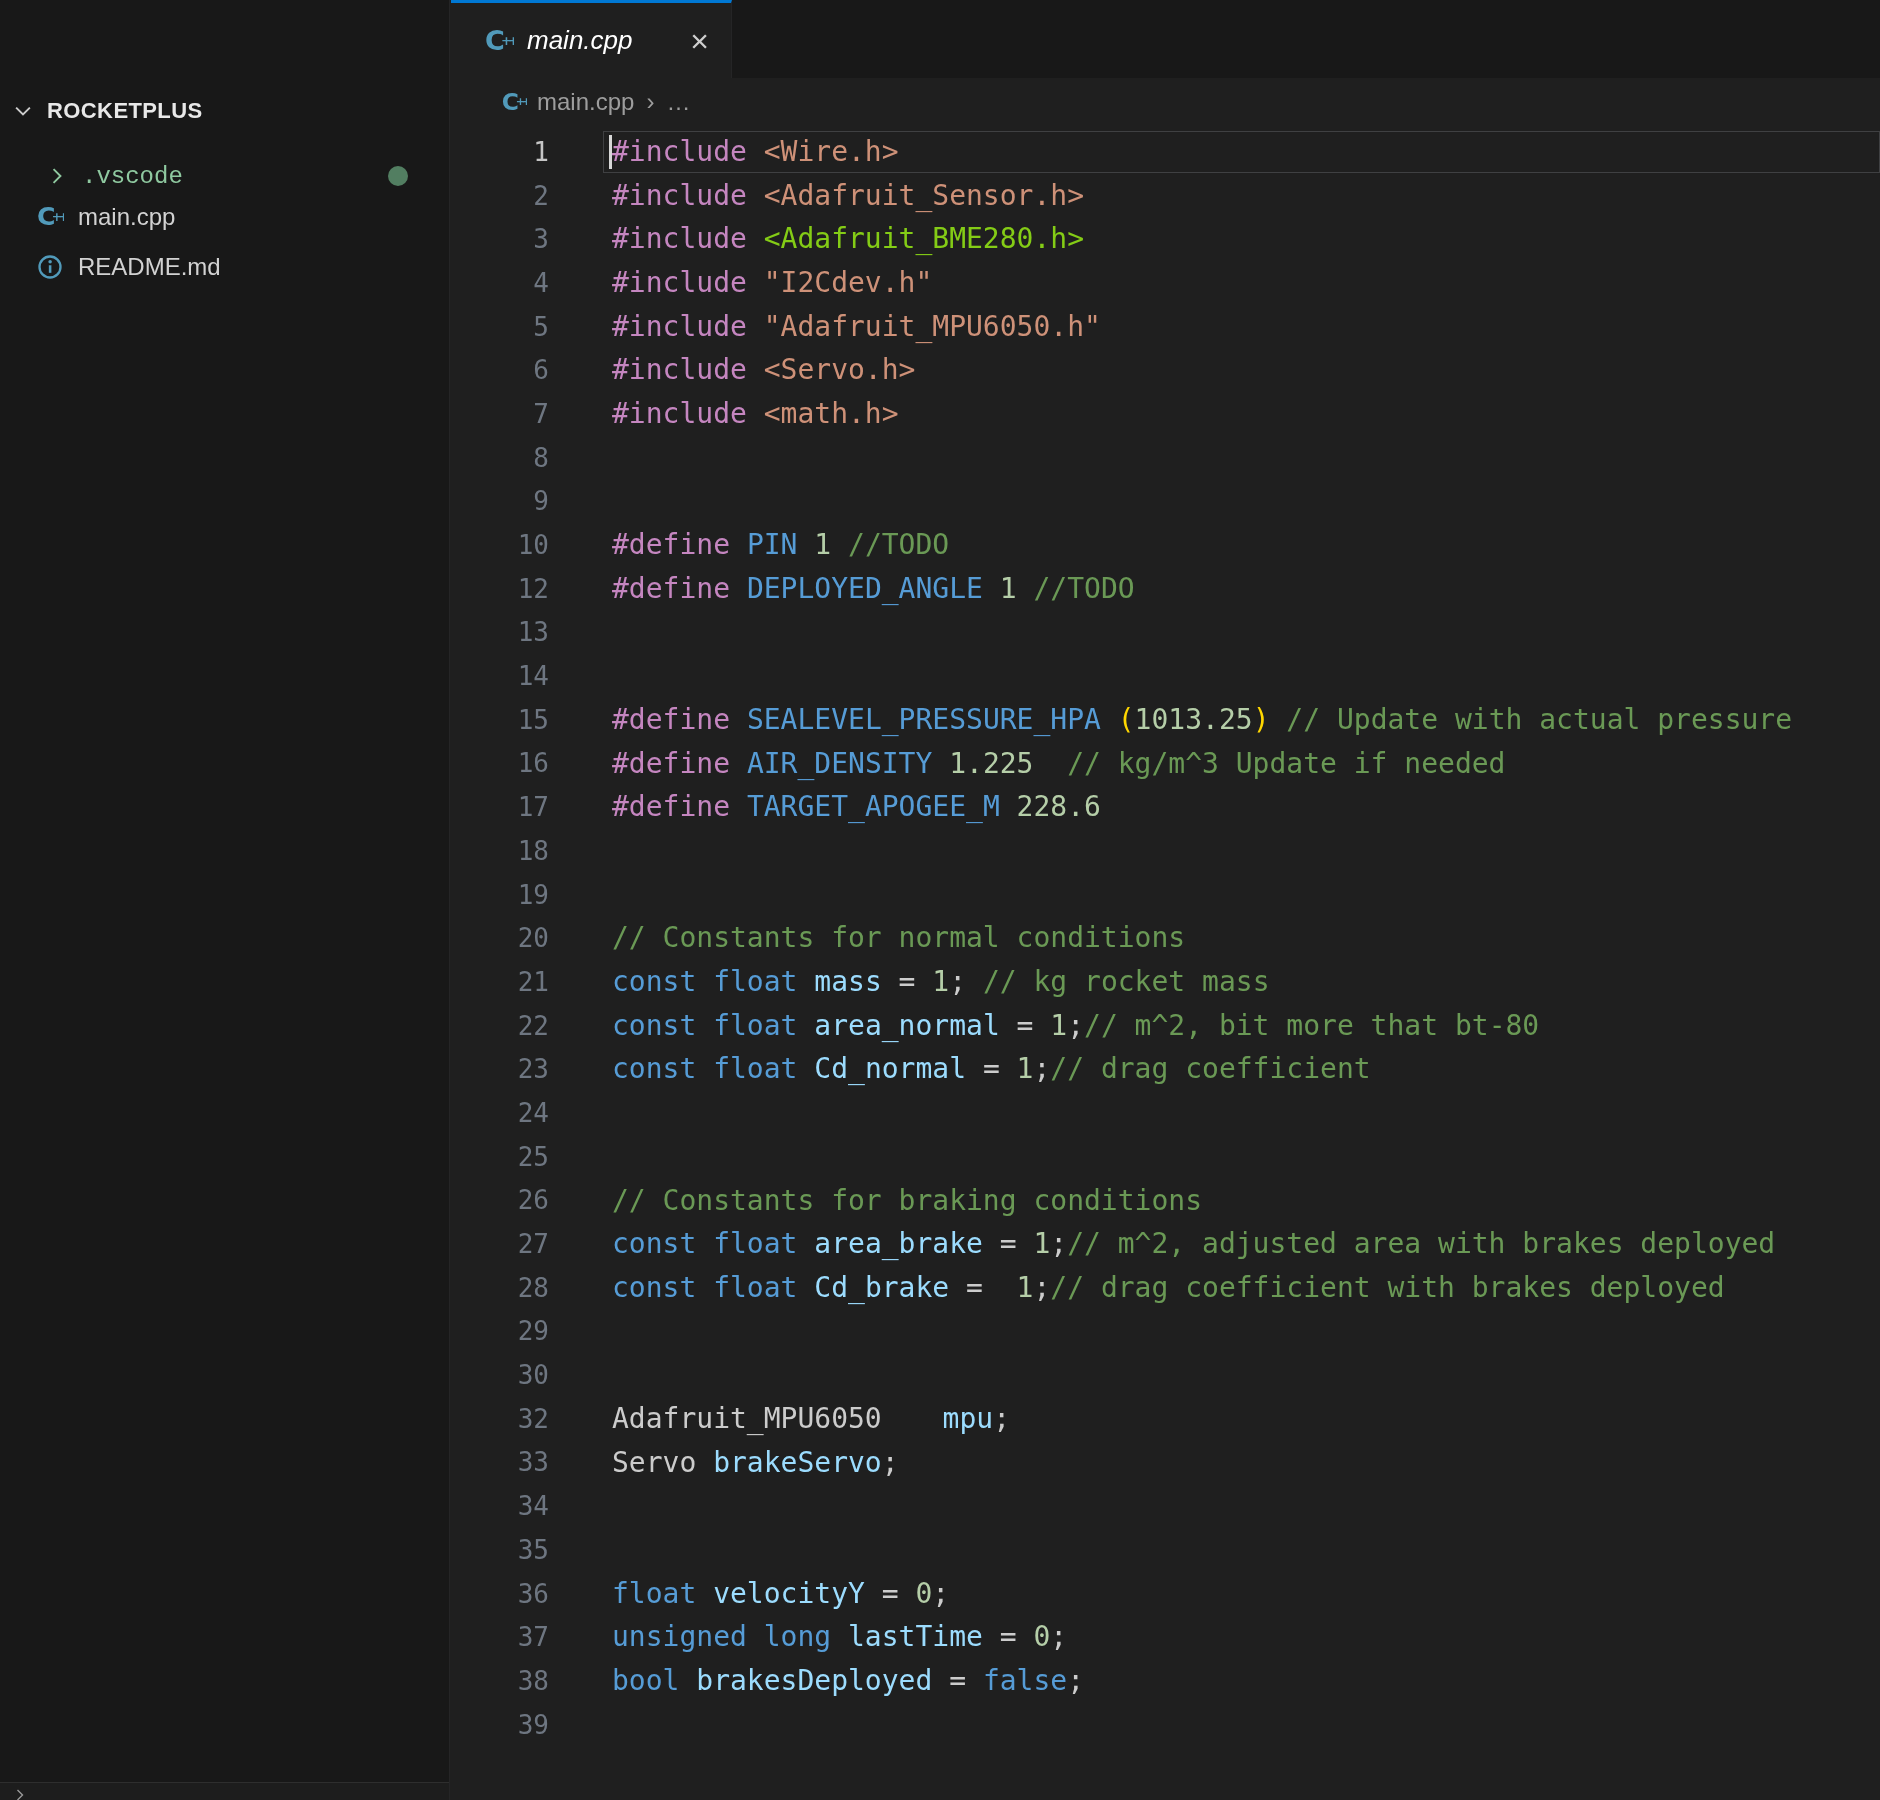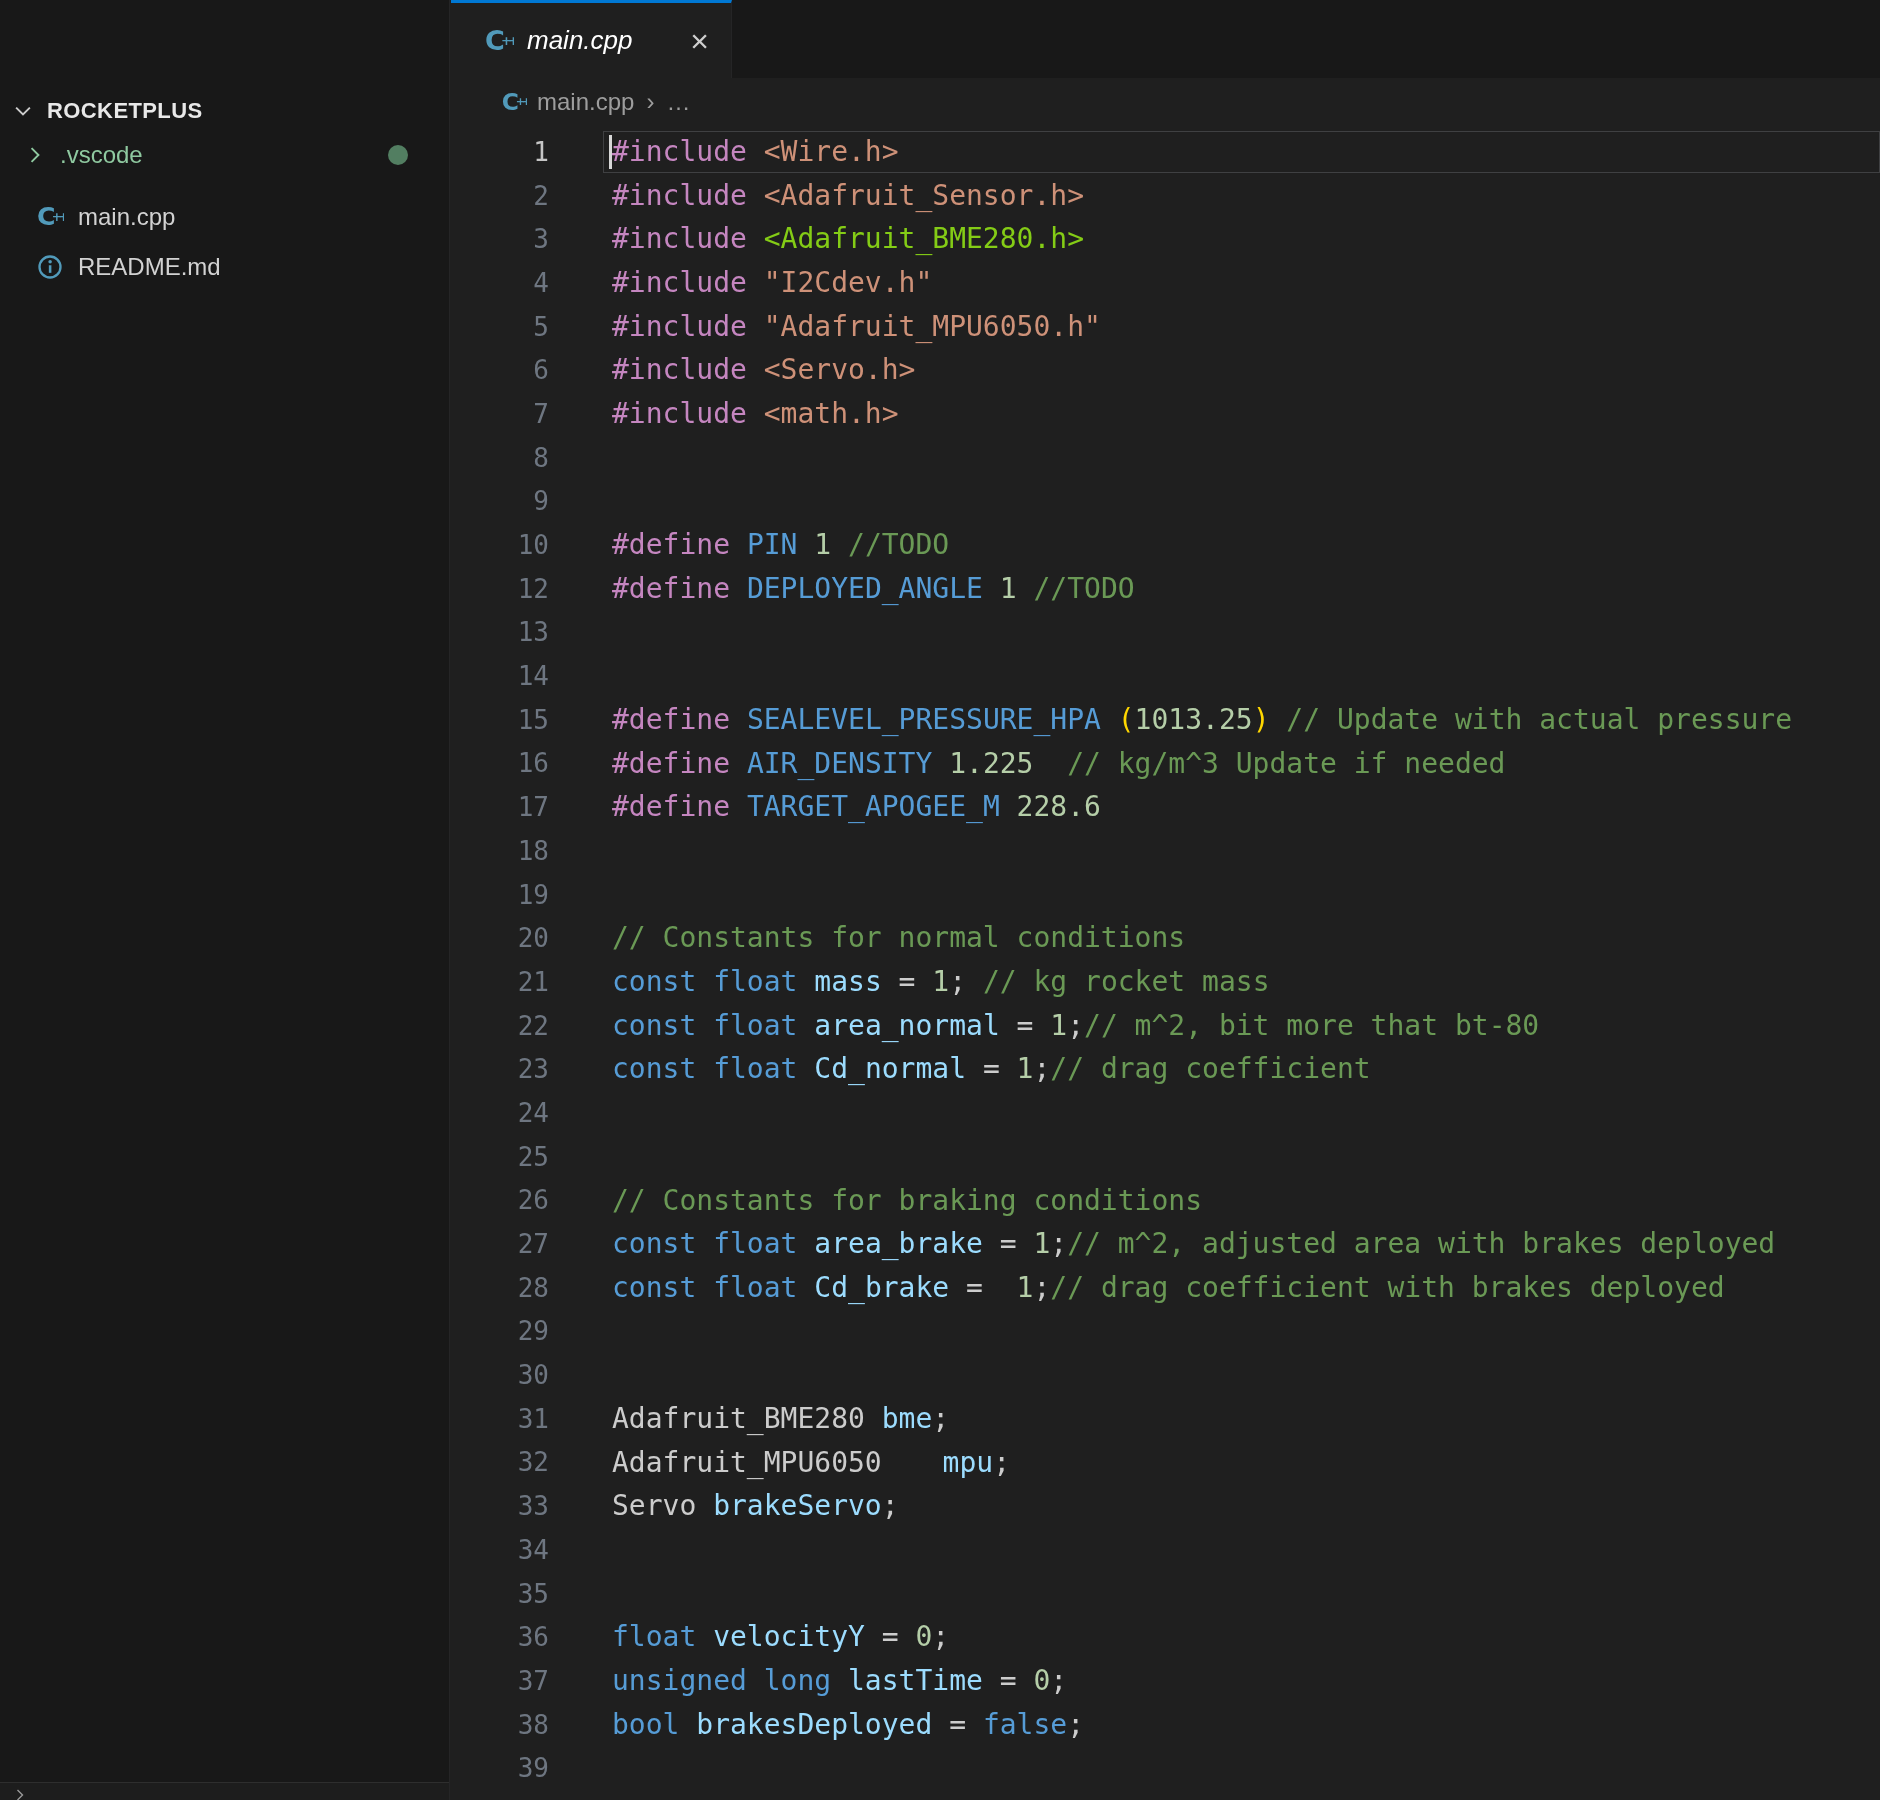".vscode" .row-vscode { font-family: none -> Liberation Mono, monospace; padding-left: 24px -> 46px; top: 130px -> 151px }
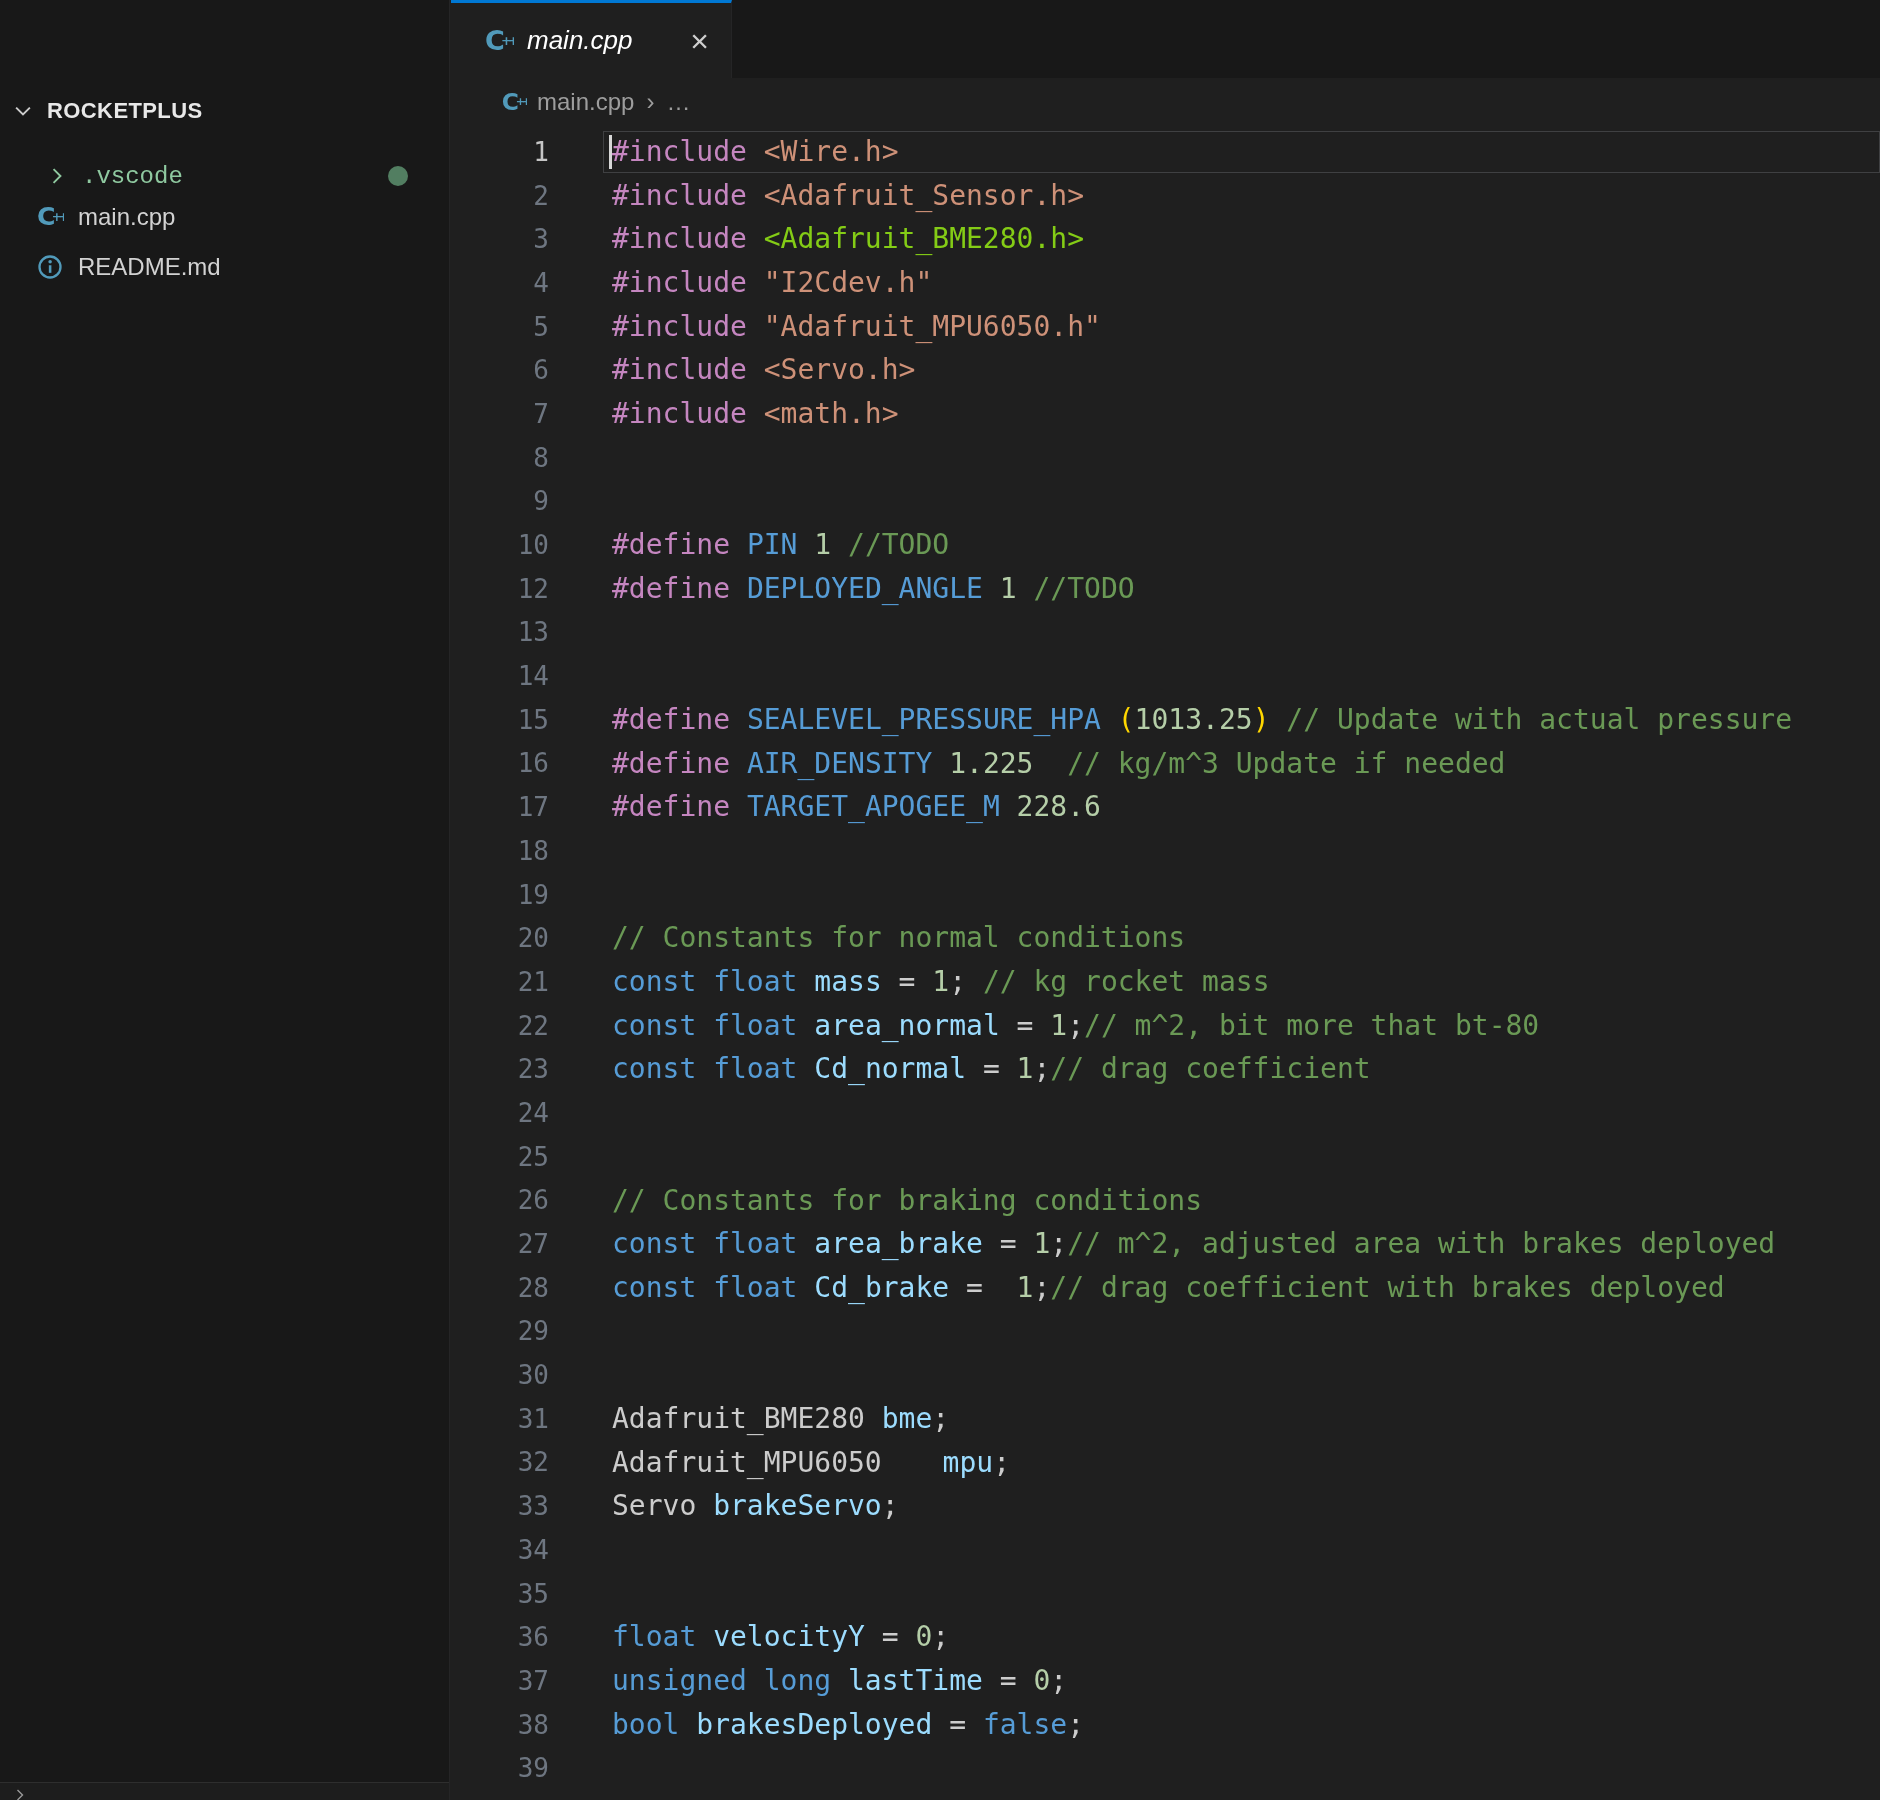"31" div.code-line-row { html: <div> <div>31</div> <div><span>Adafruit_BME280 </span><span>bme</span><span>;</span></div> </div> -> none }
